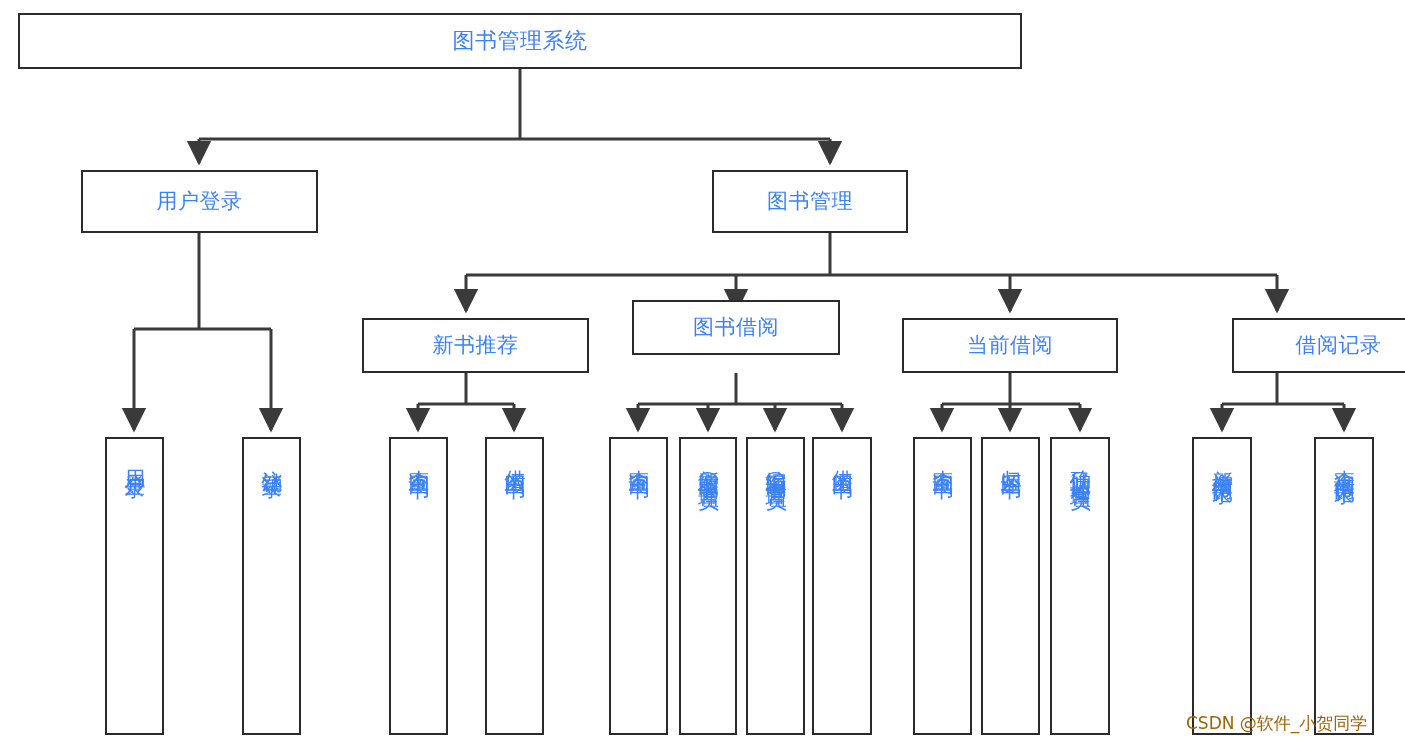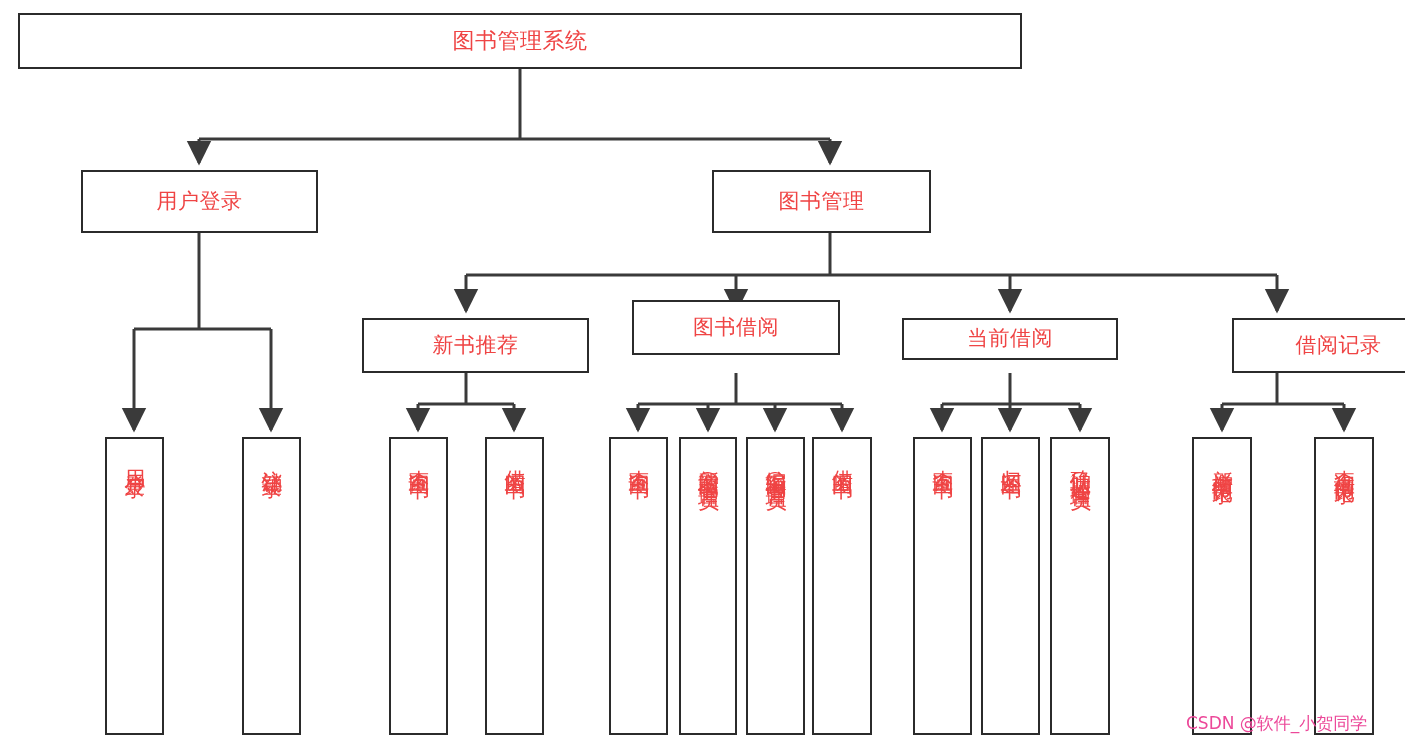"图书管理系统" .node { color: #ef4444 -> #3b82f6 }
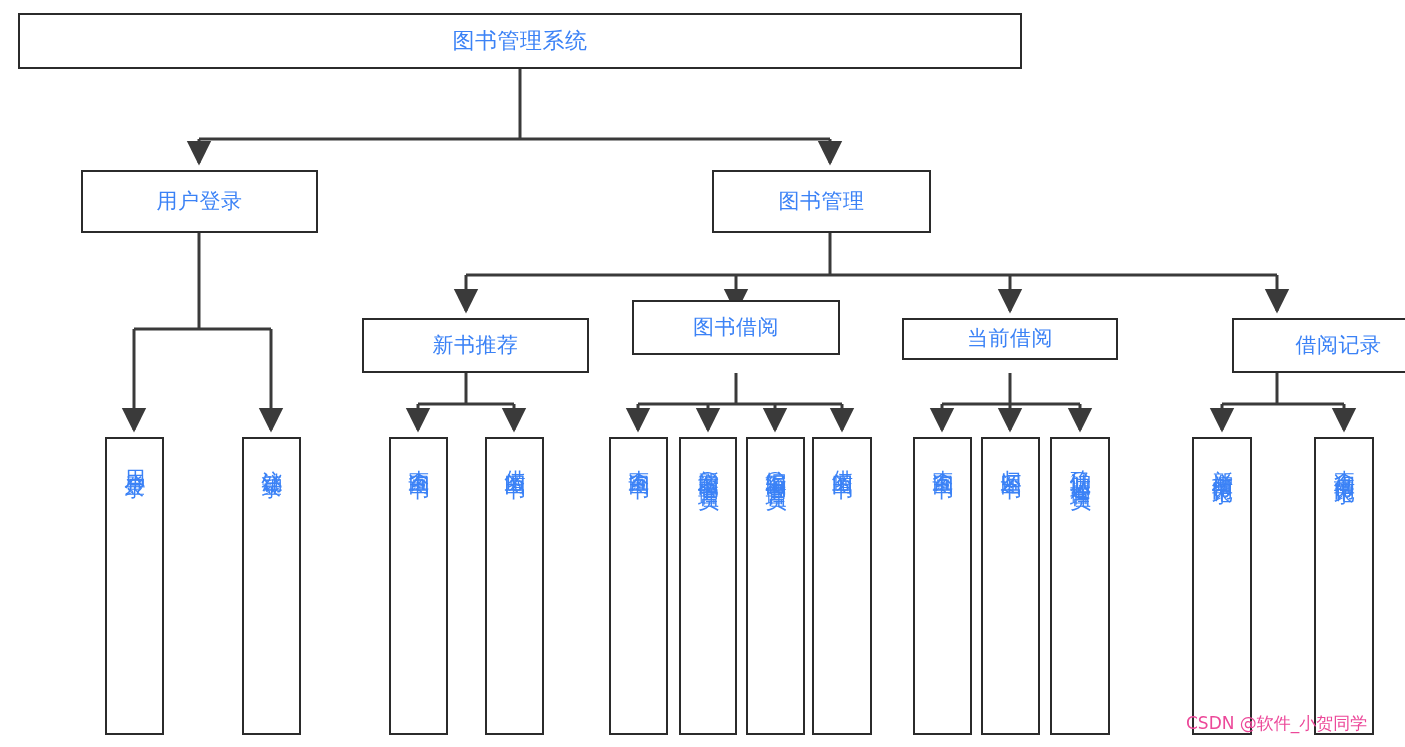"图书管理" div.node { width: 219px -> 196px }
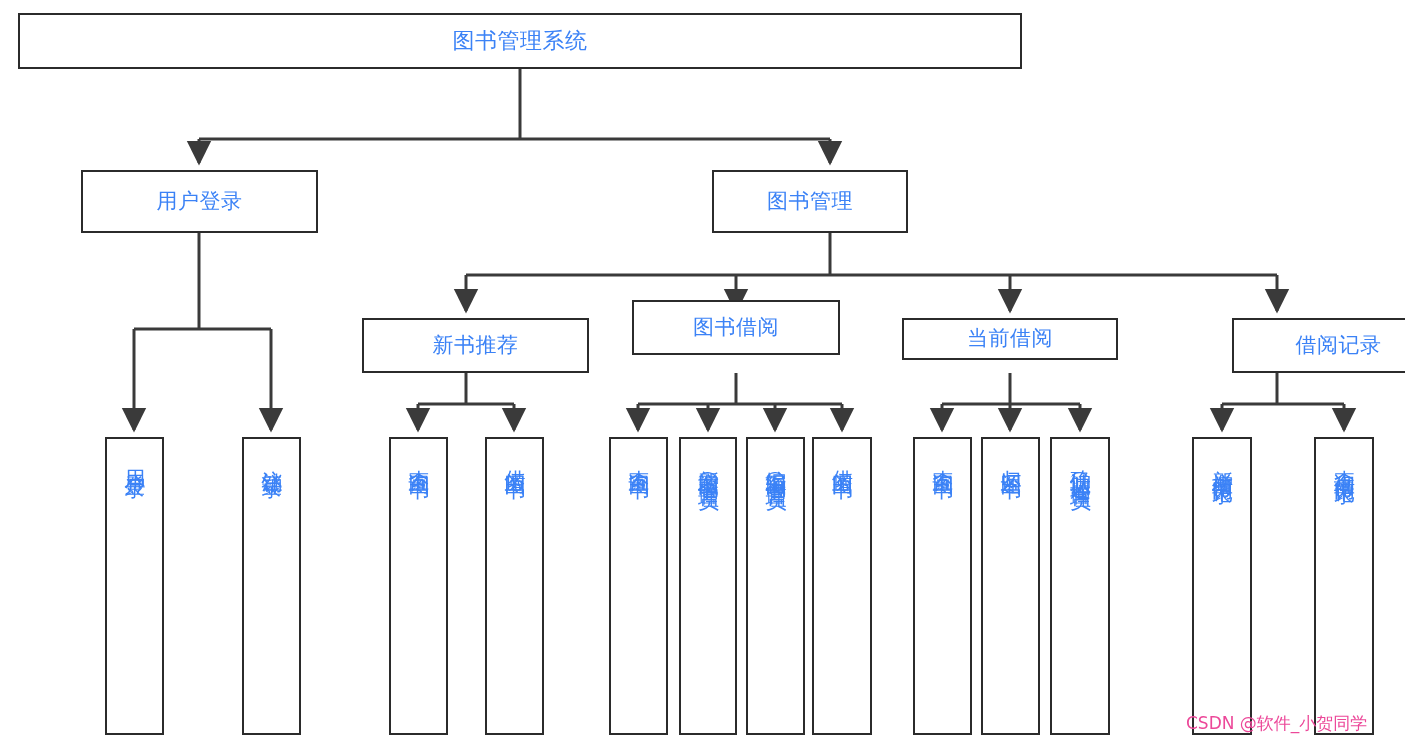"当前借阅" div.node { height: 42px -> 55px }
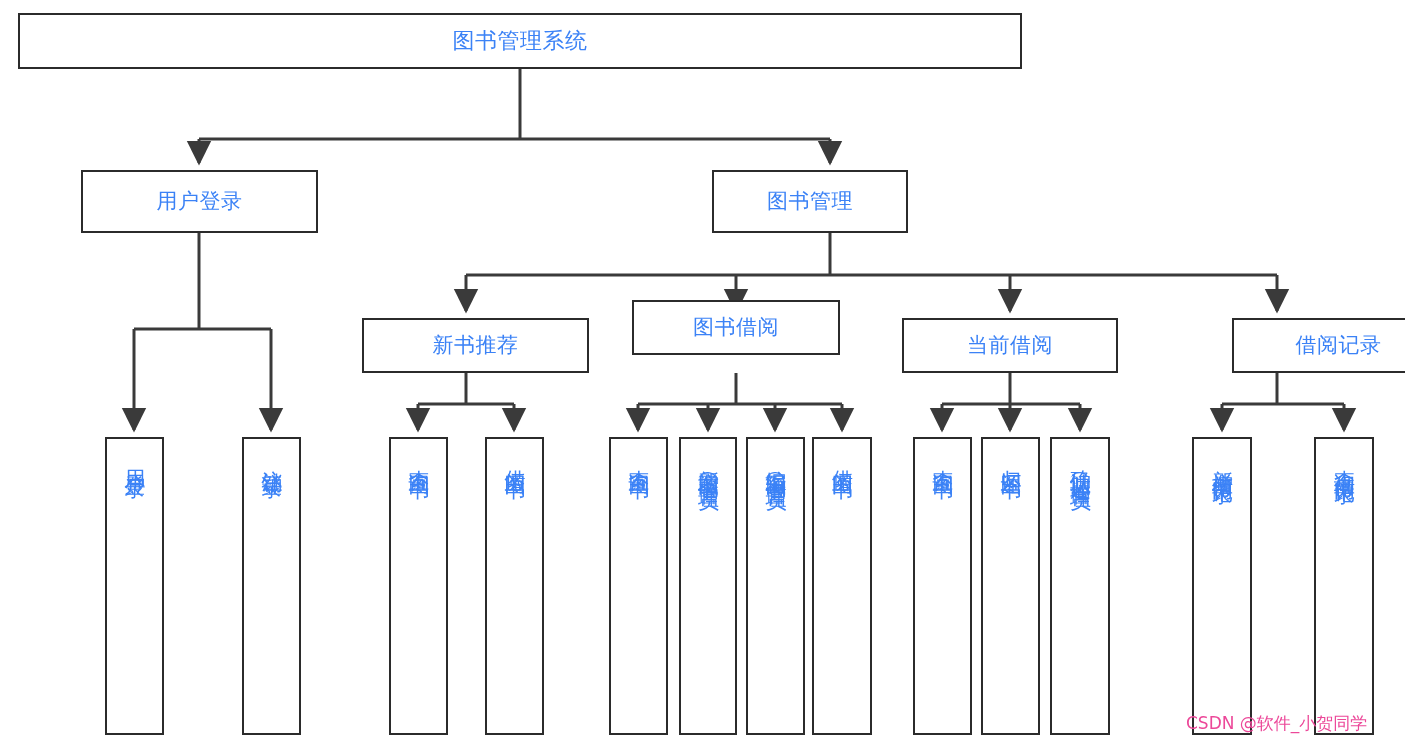"CSDN @软件_小贺同学" #watermark { color: #ec4899 -> #a16207 }
